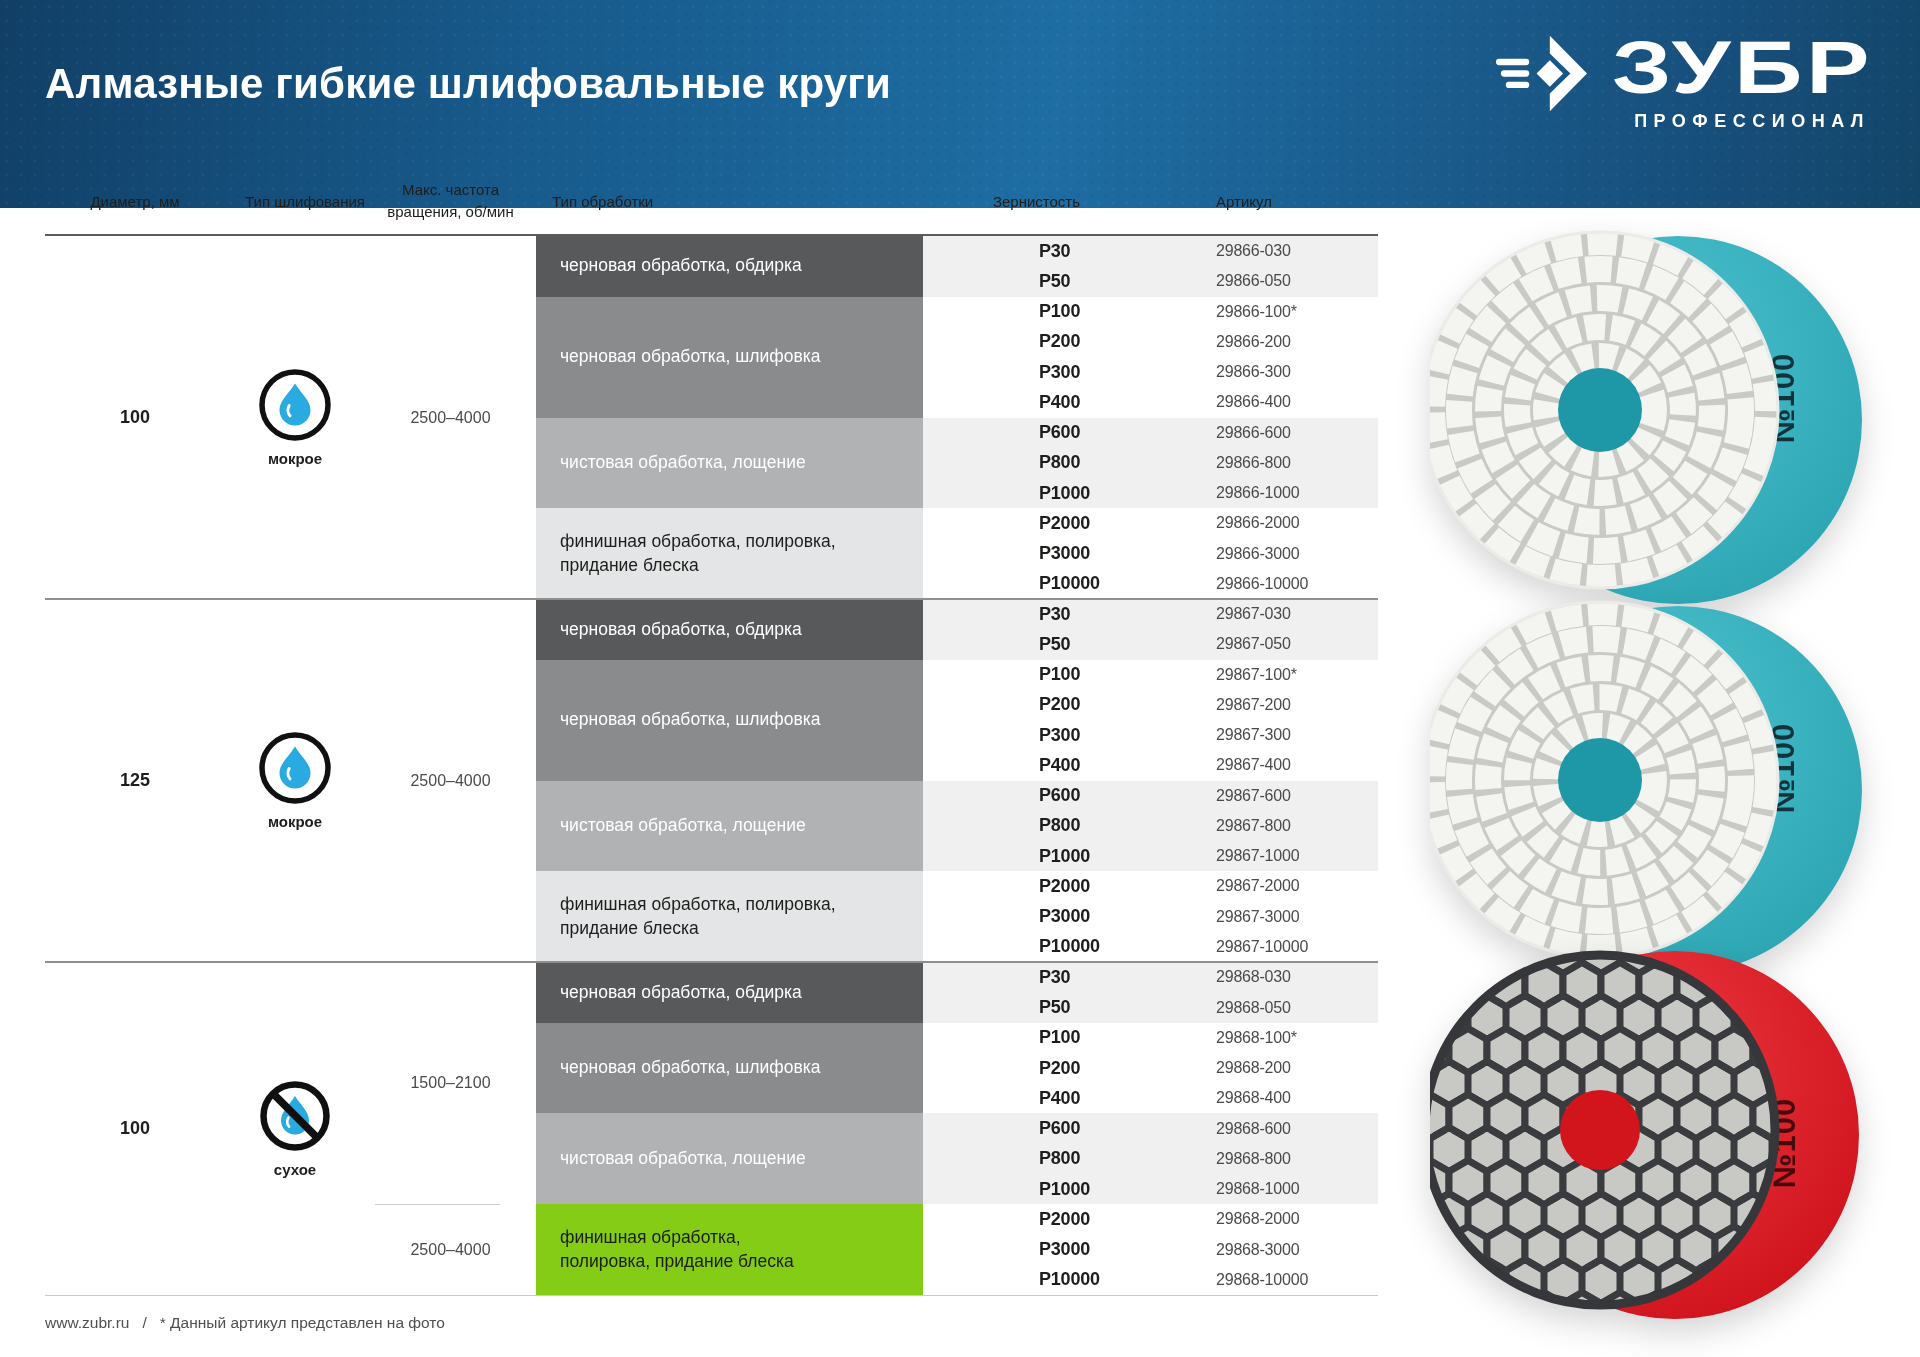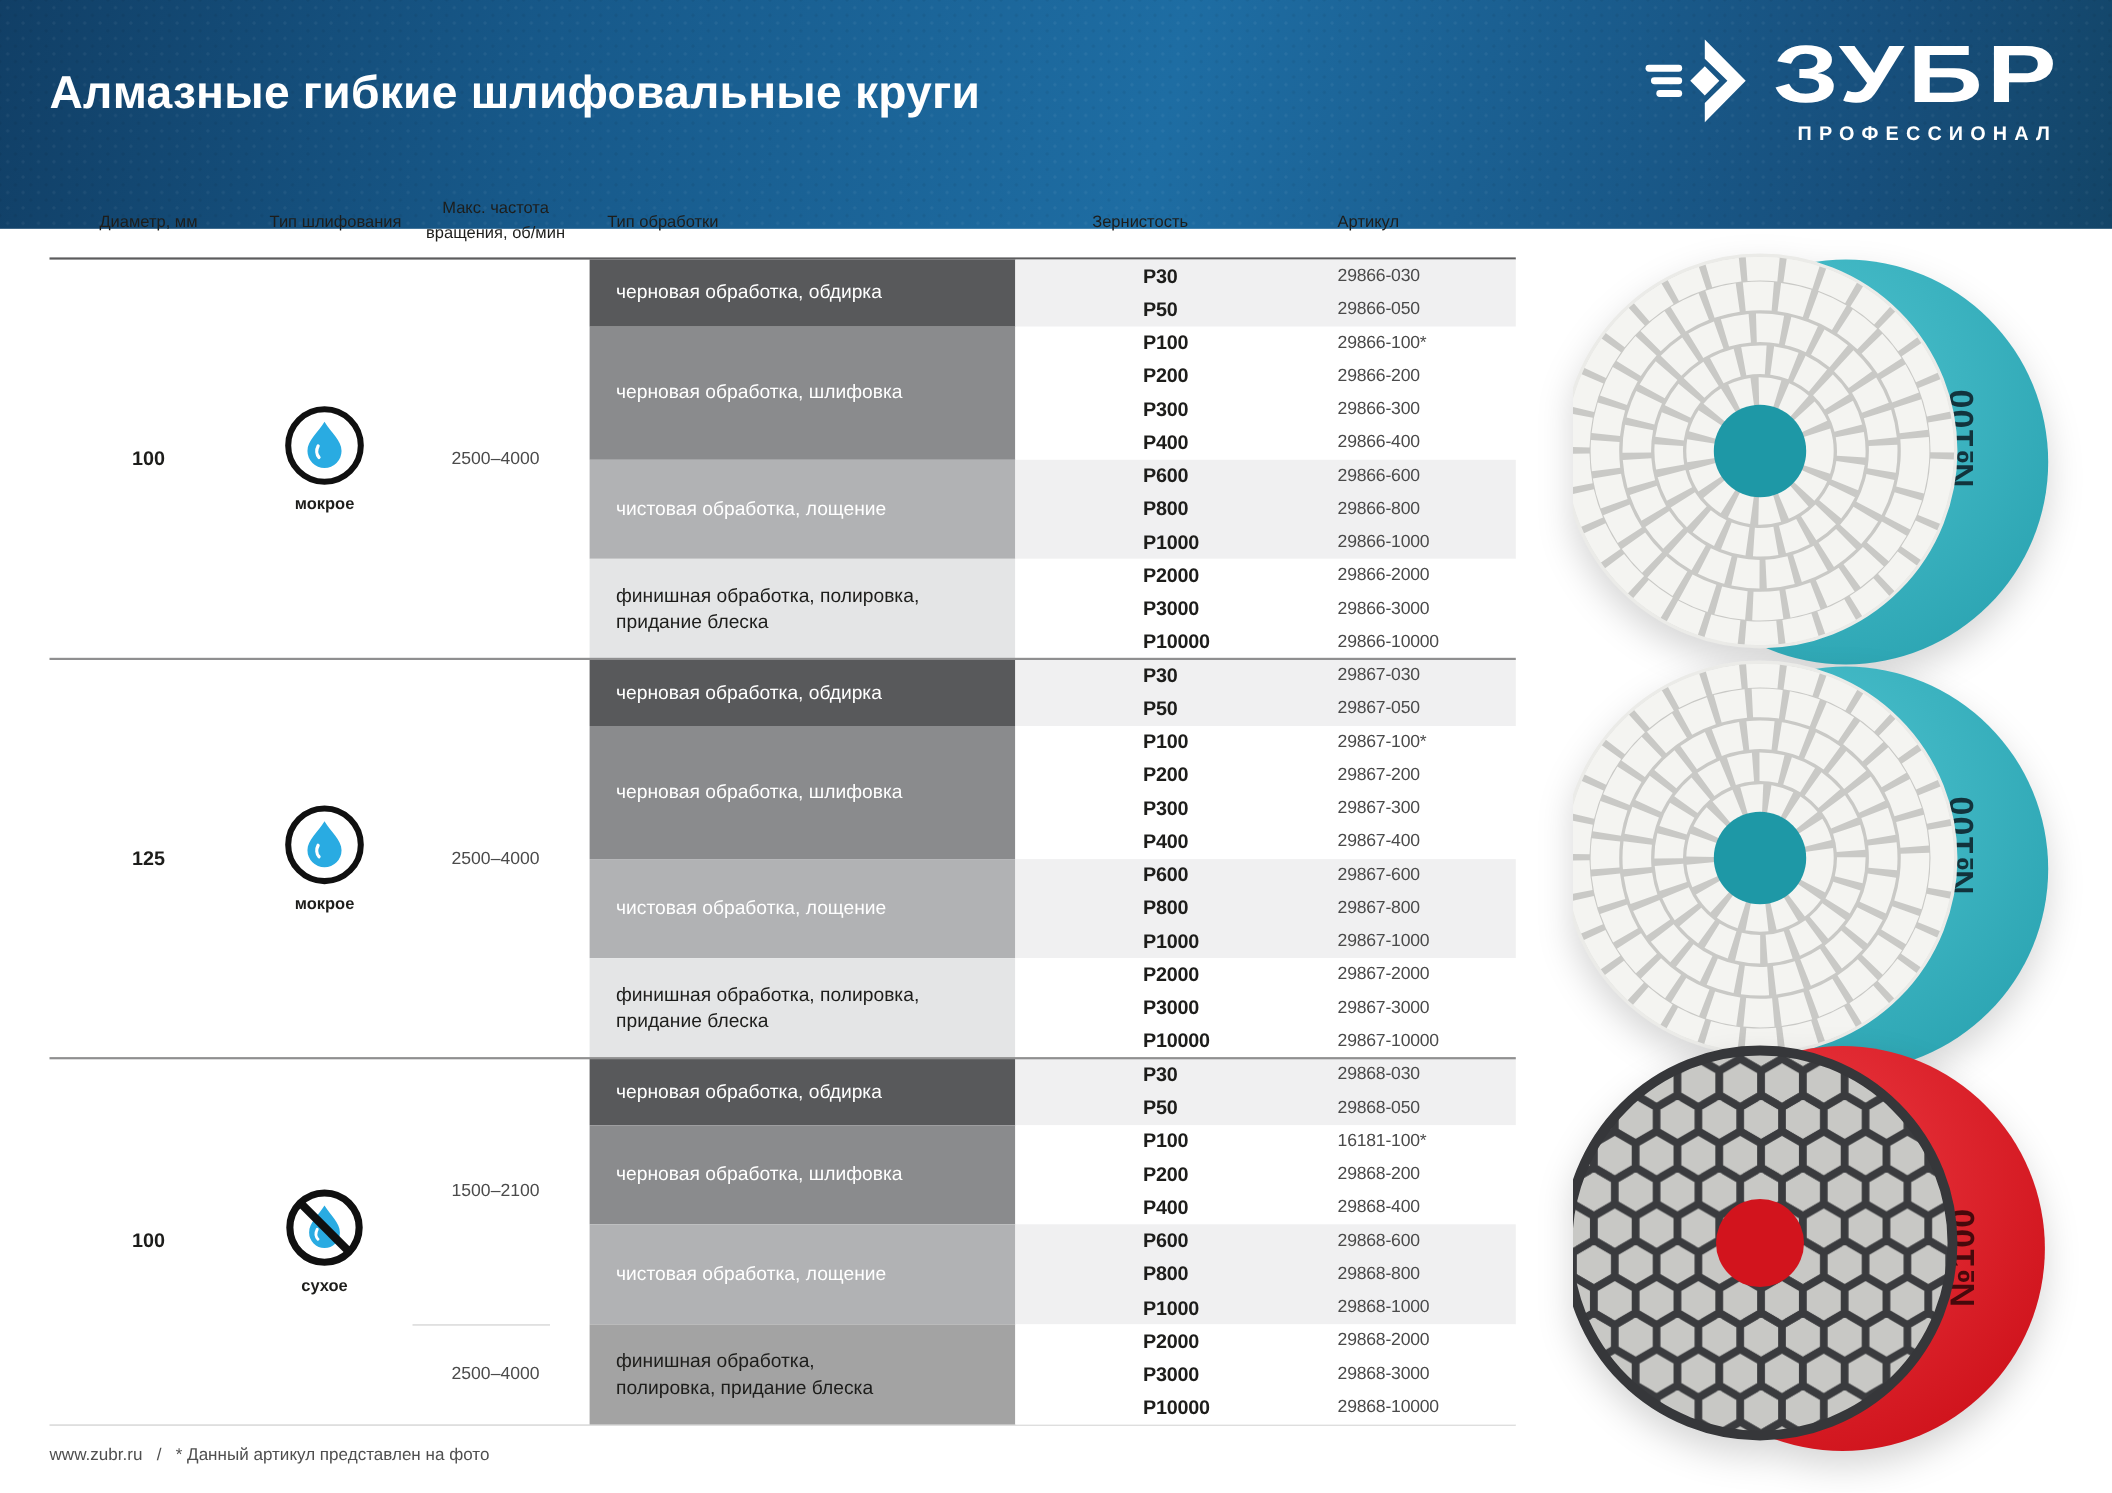"16181-100*" span.art { text: 16181-100 -> 29868-100 }
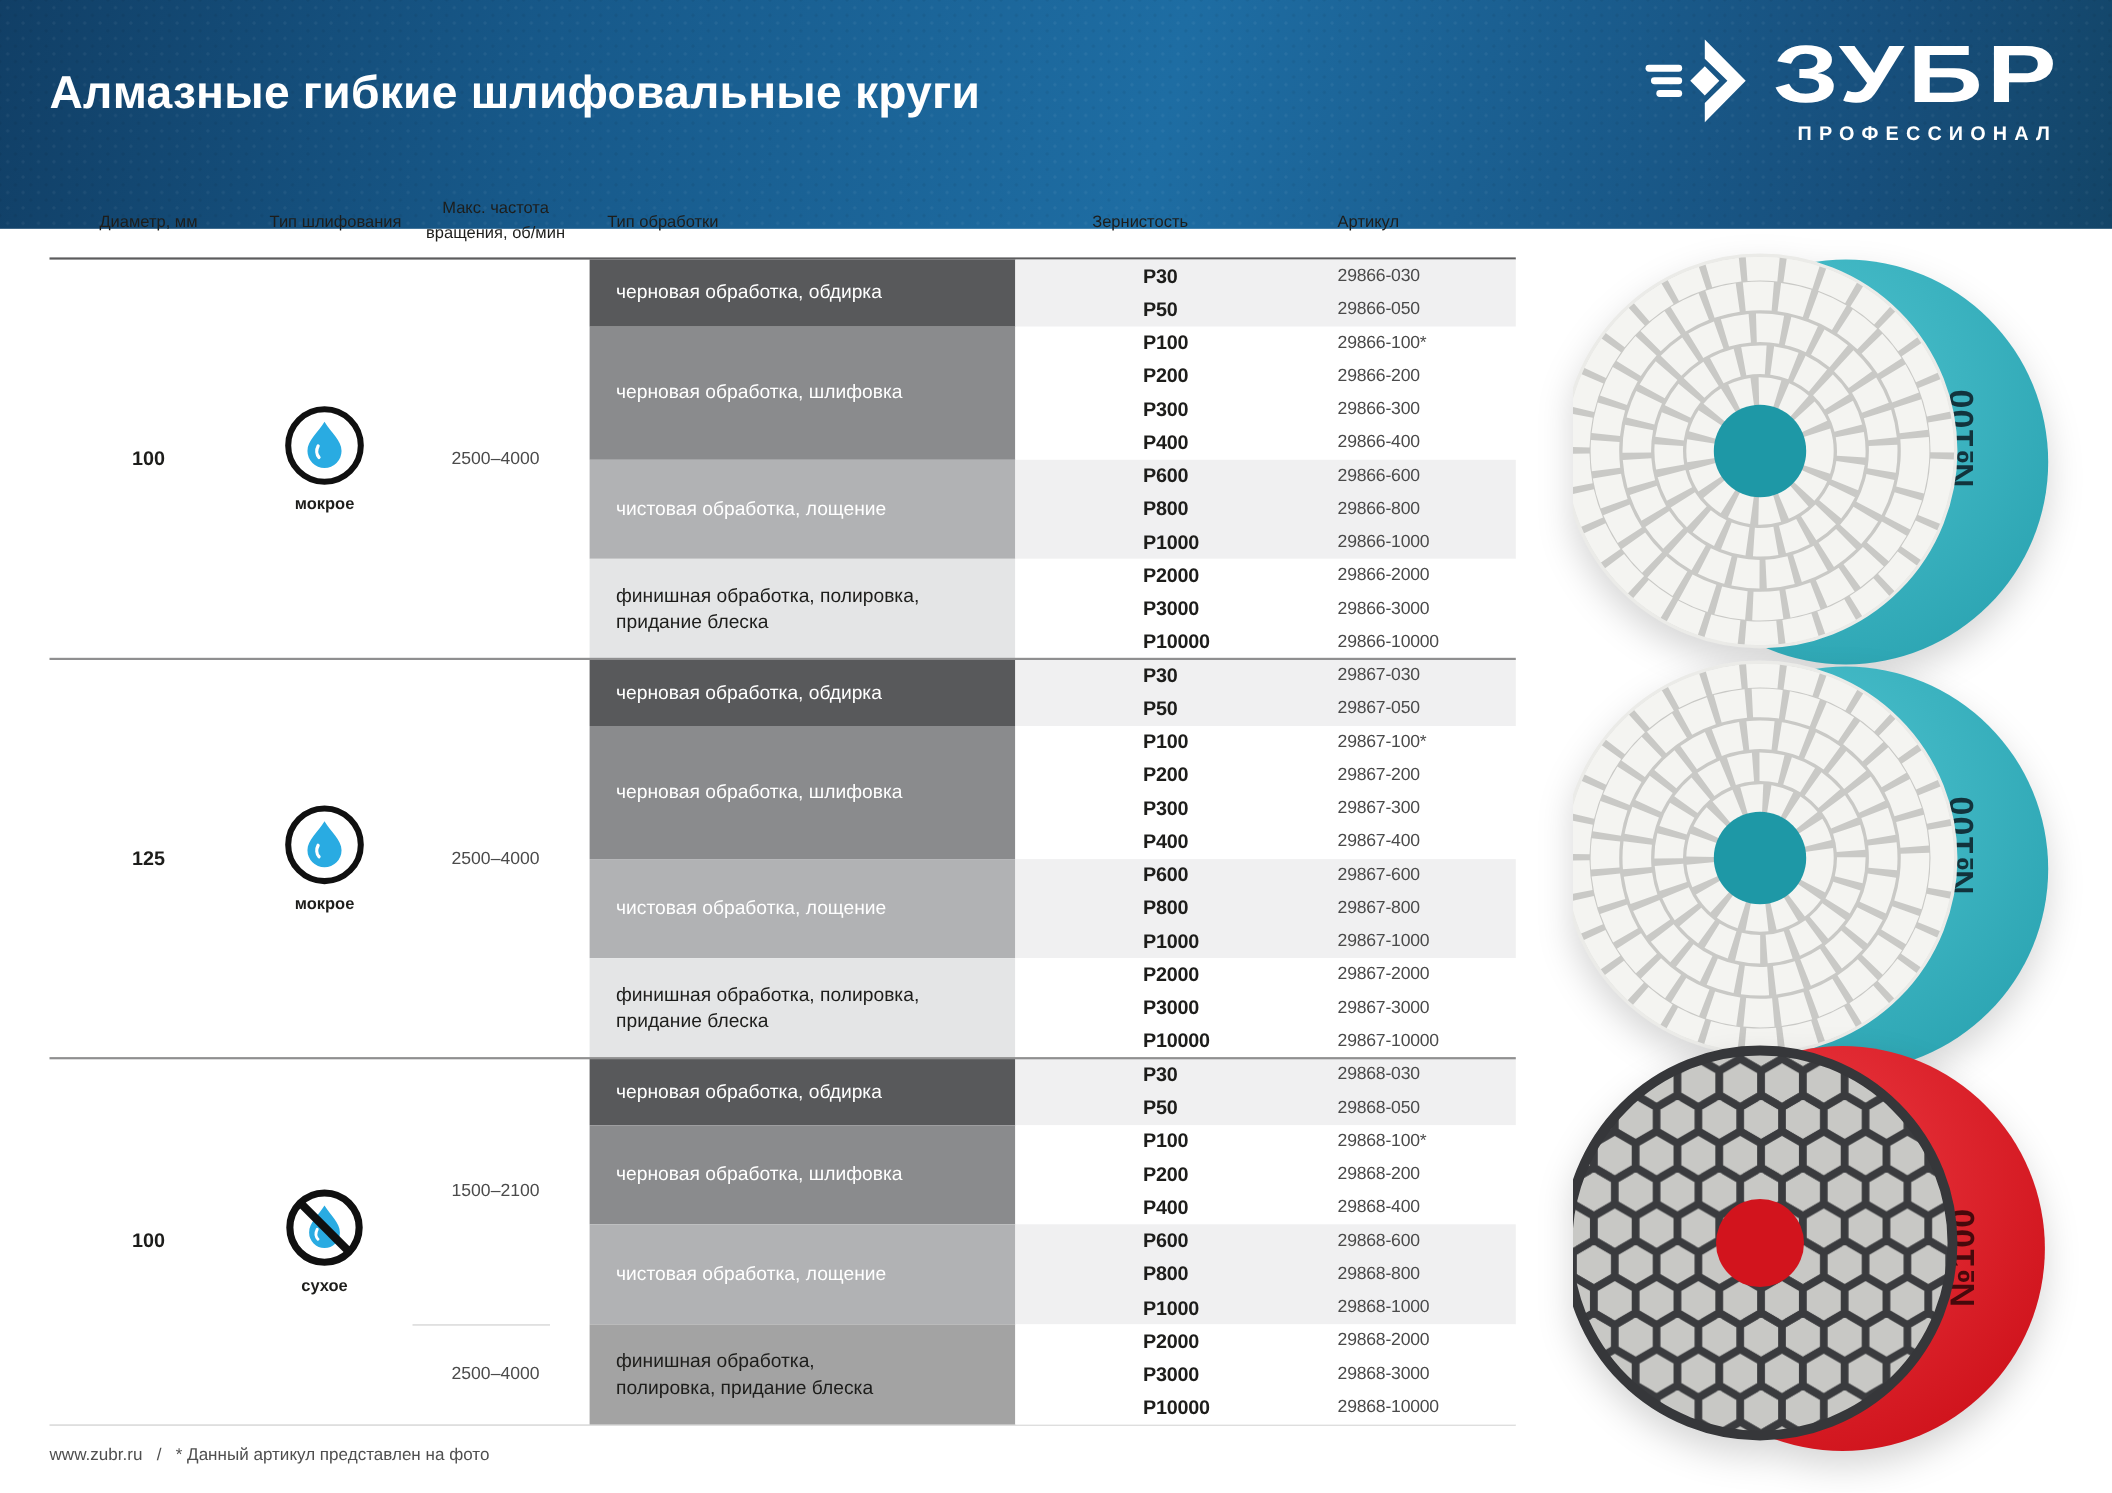"финишная обработка," div.g-label { background: #a3a3a3 -> #84cc16 }
